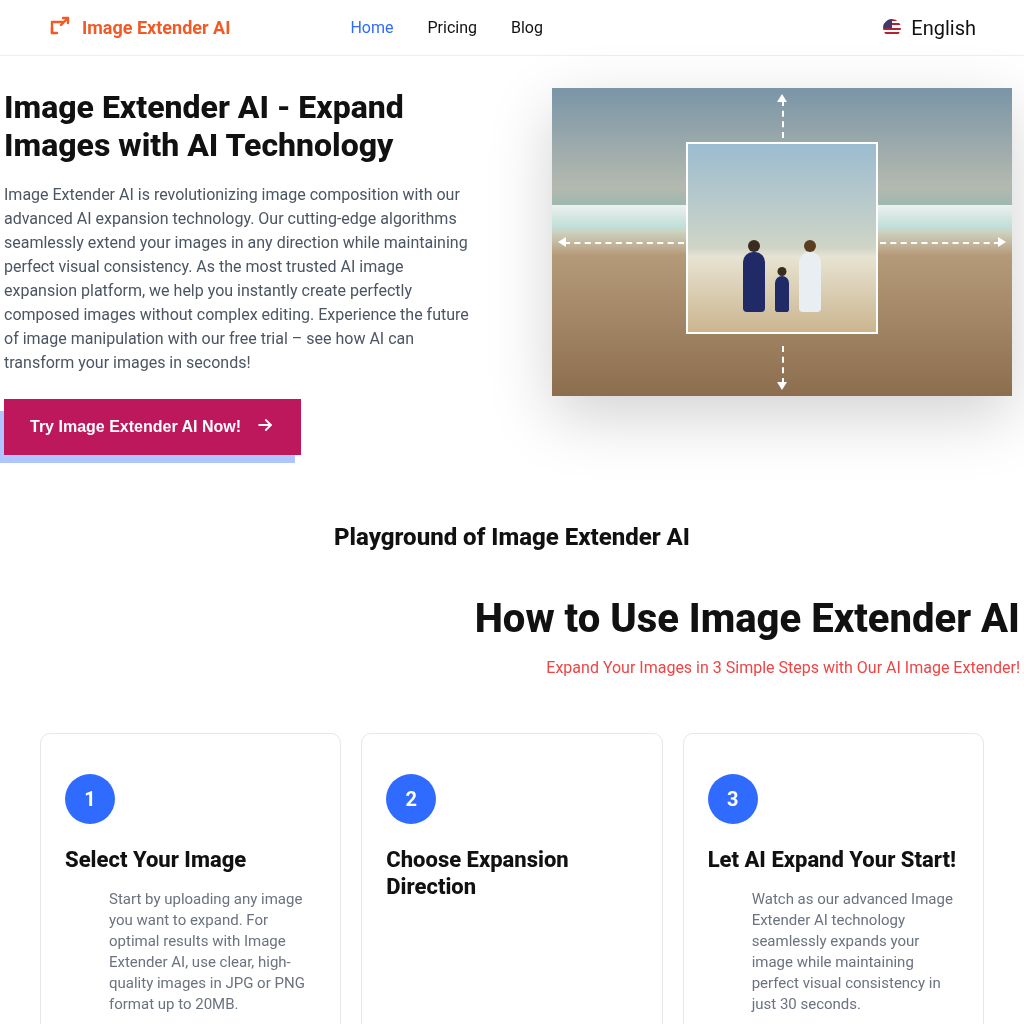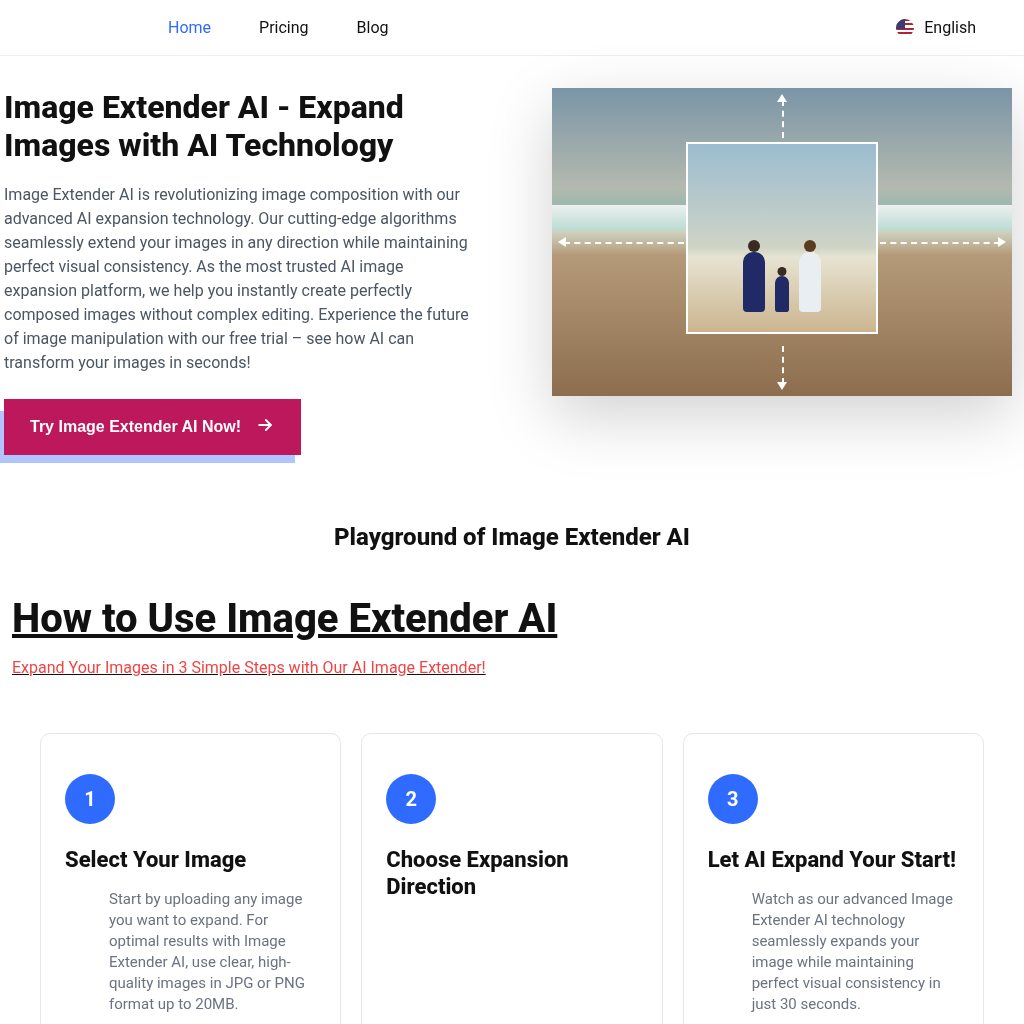"Image Extender AI" div.brand { html: none -> <div> <span> <svg> <path></path> <path></path> <path></path> <path></path> </svg> </span> <span>Image Extender AI</span> </div> }
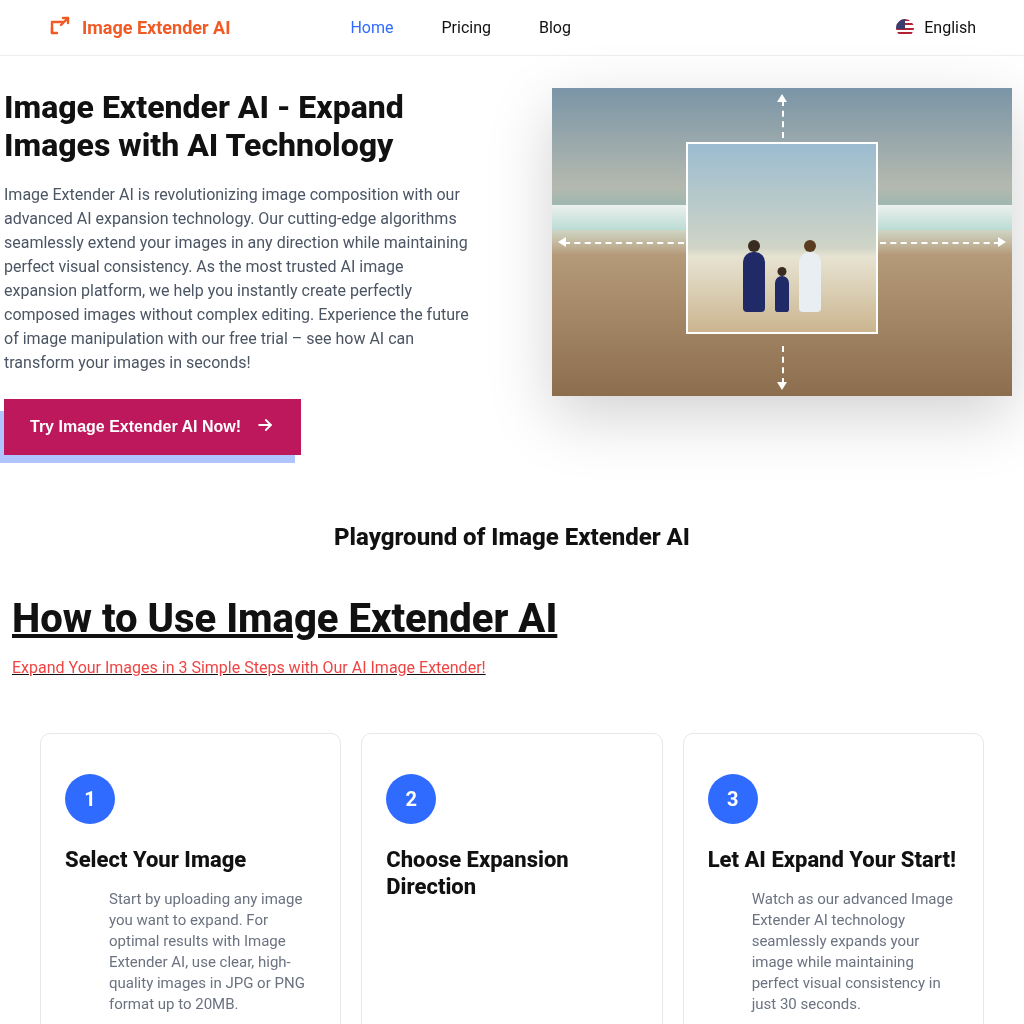"Home" nav { gap: 48px -> 34px }
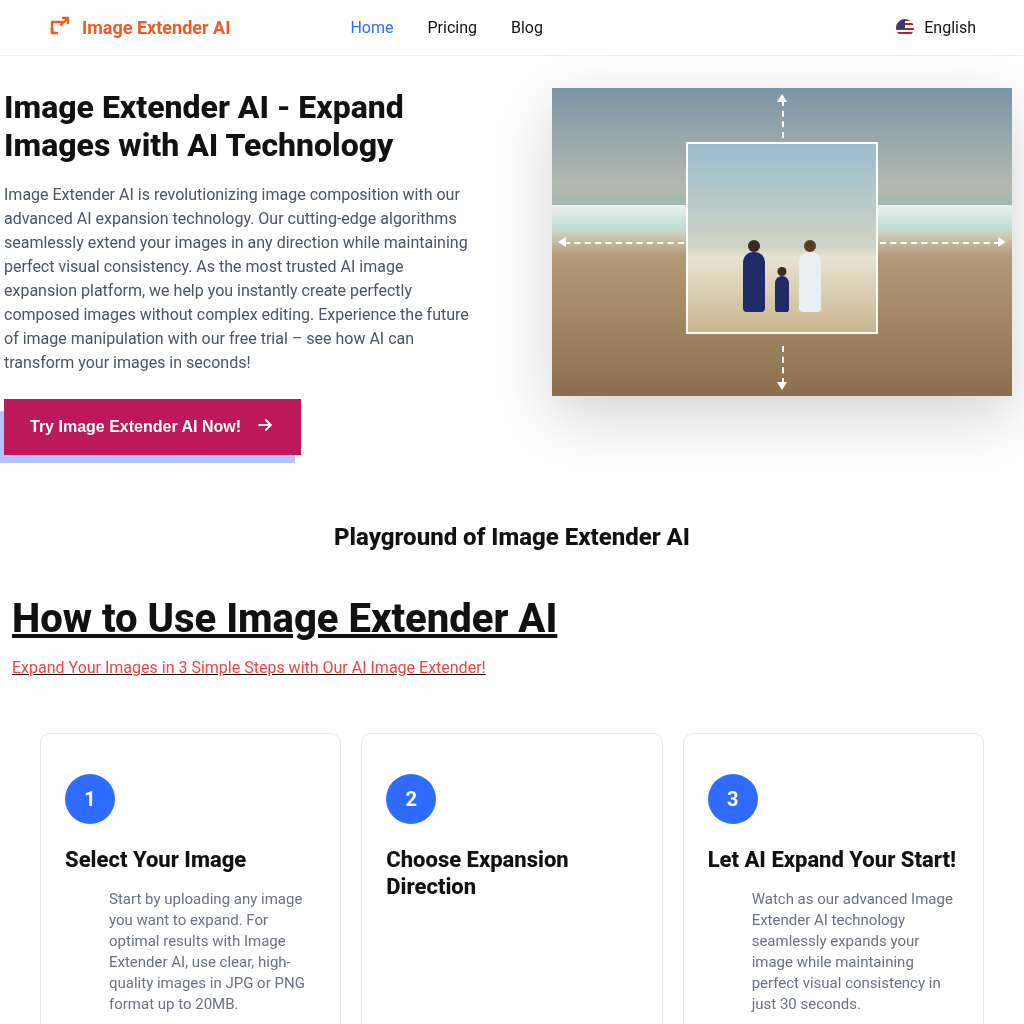"English" .lang { align-items: flex-end -> center; font-size: 16px -> 20px }
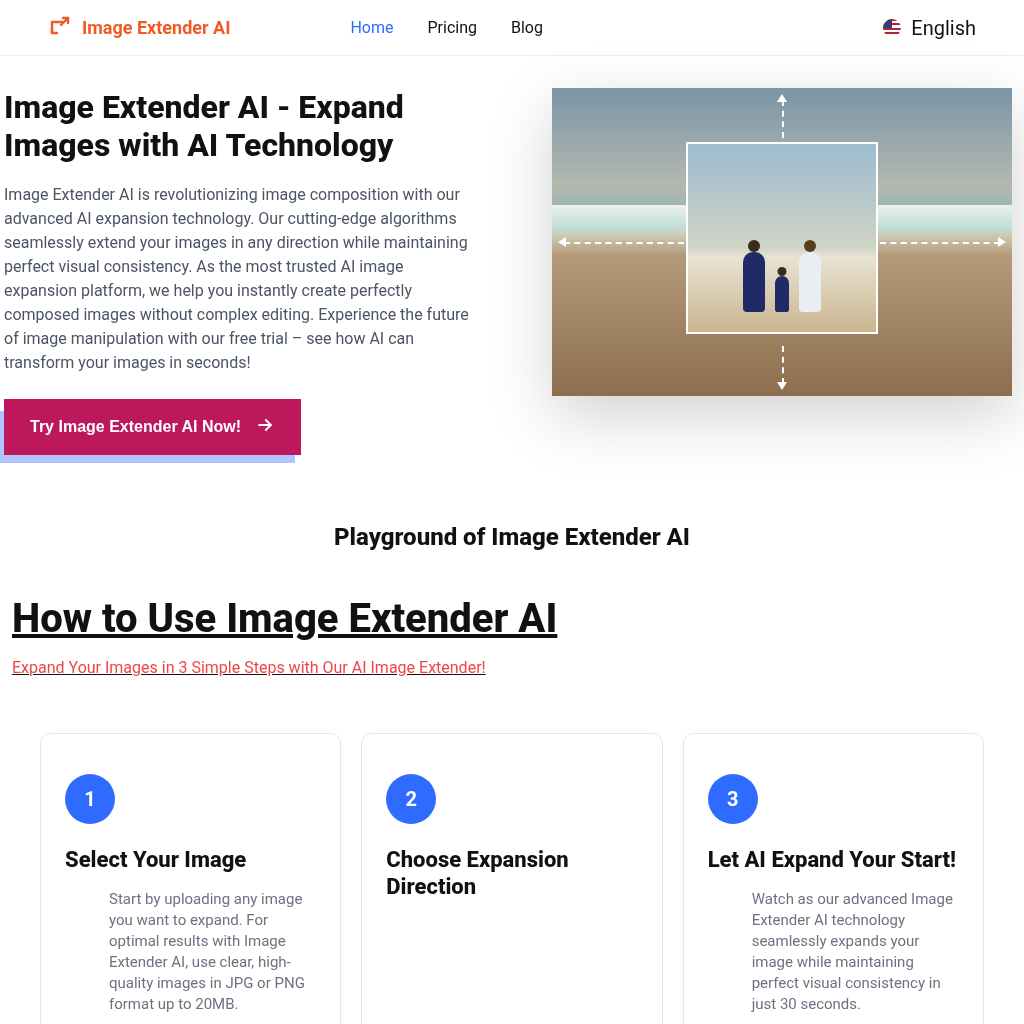"How to Use Image Extender" .howto { padding: 0 12px 36px -> 0 4px 36px; text-align: left -> right; text-decoration: underline -> none }
